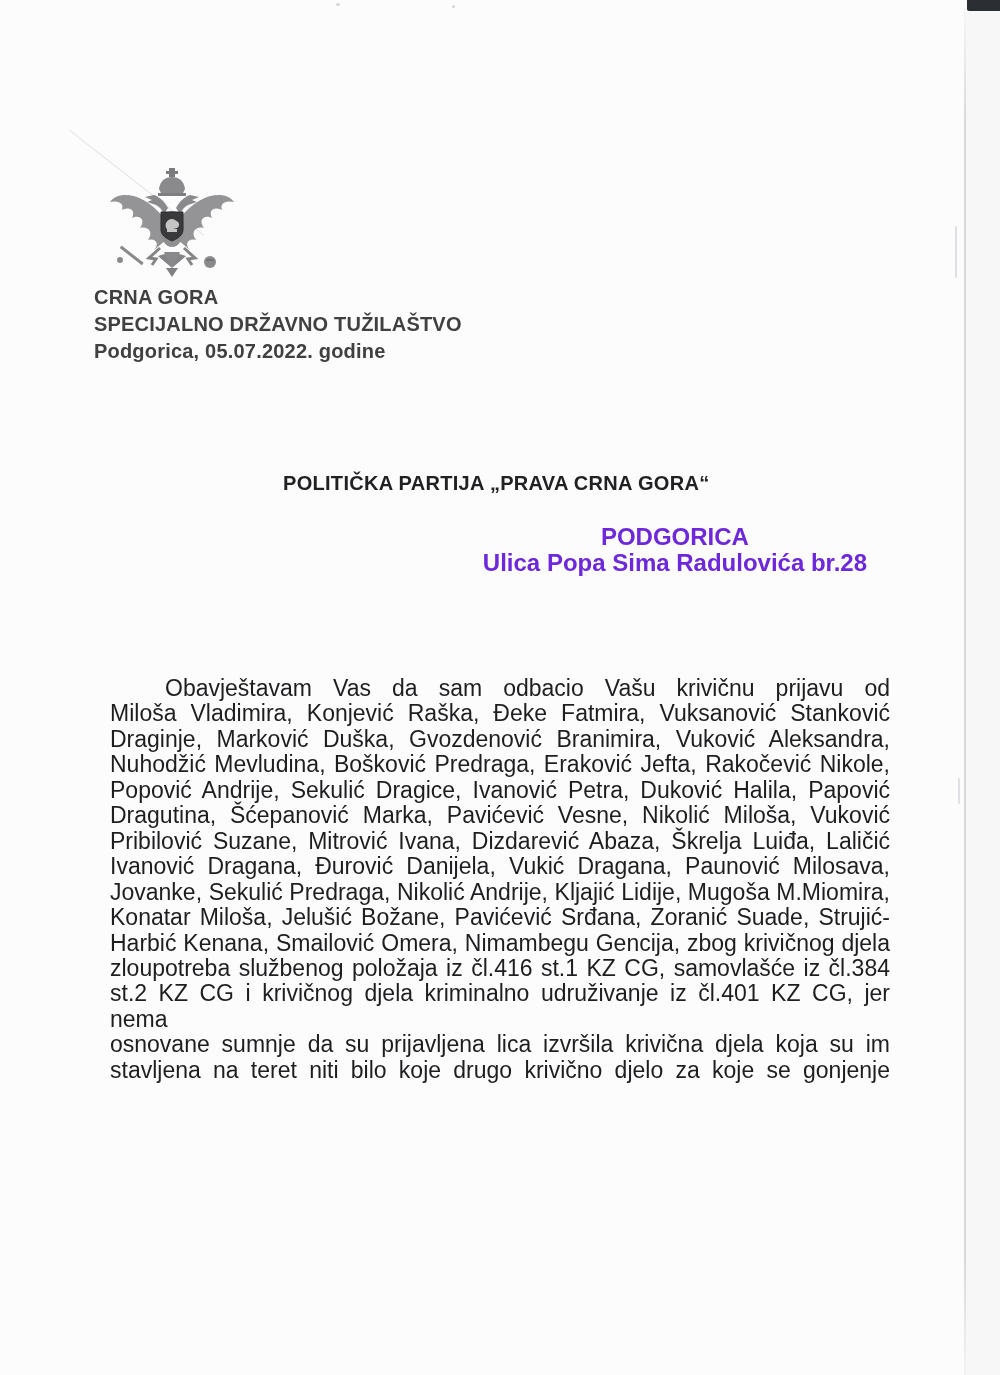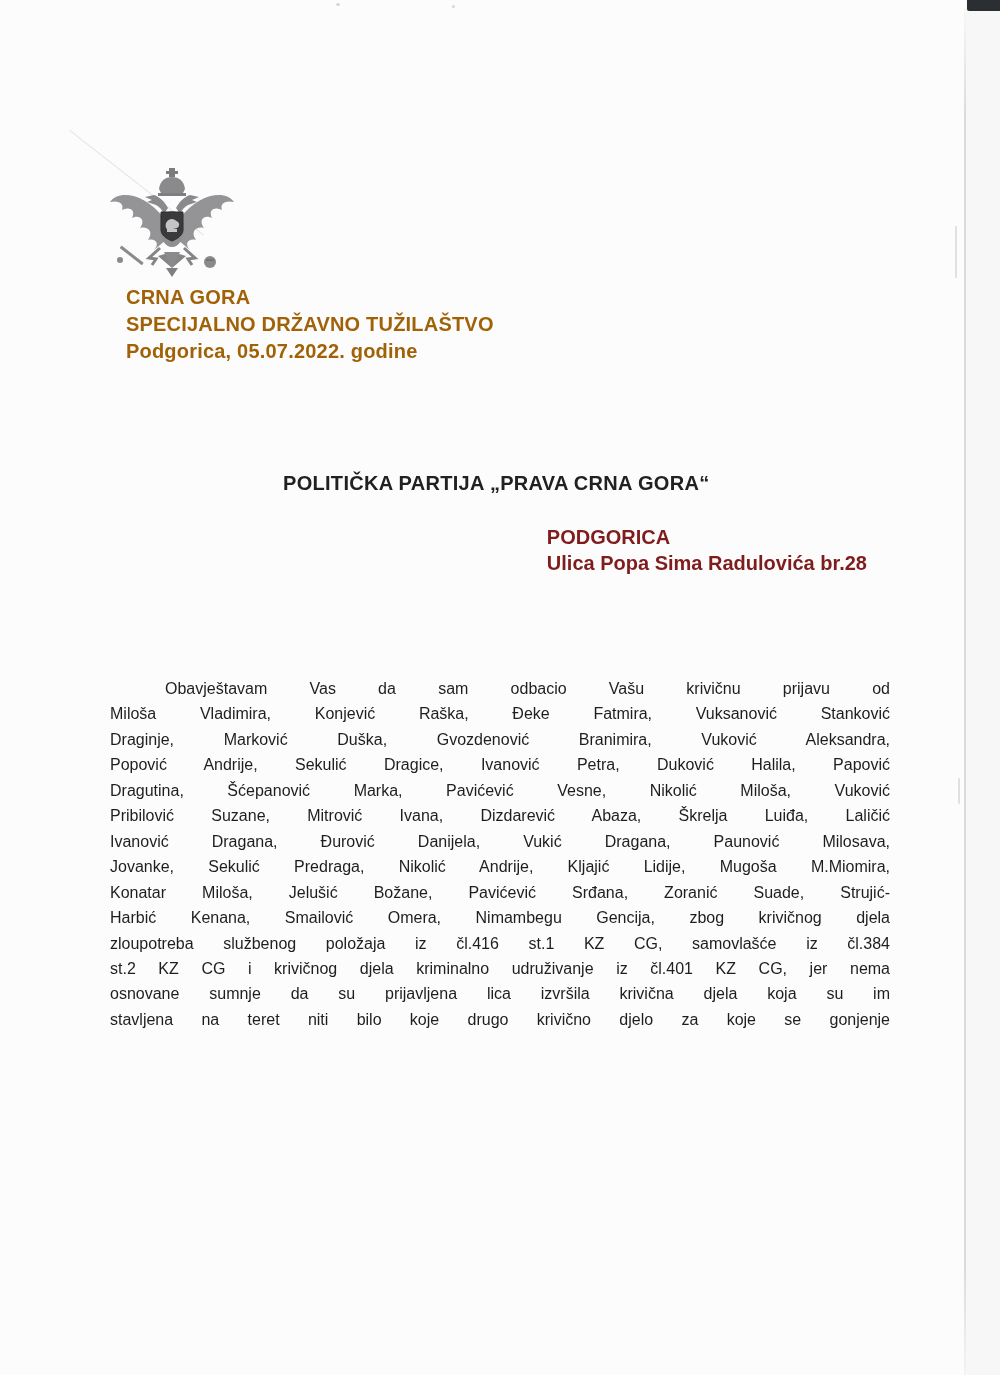"CRNA GORA" .letterhead { color: #a16207 -> #404040; left: 126px -> 94px }
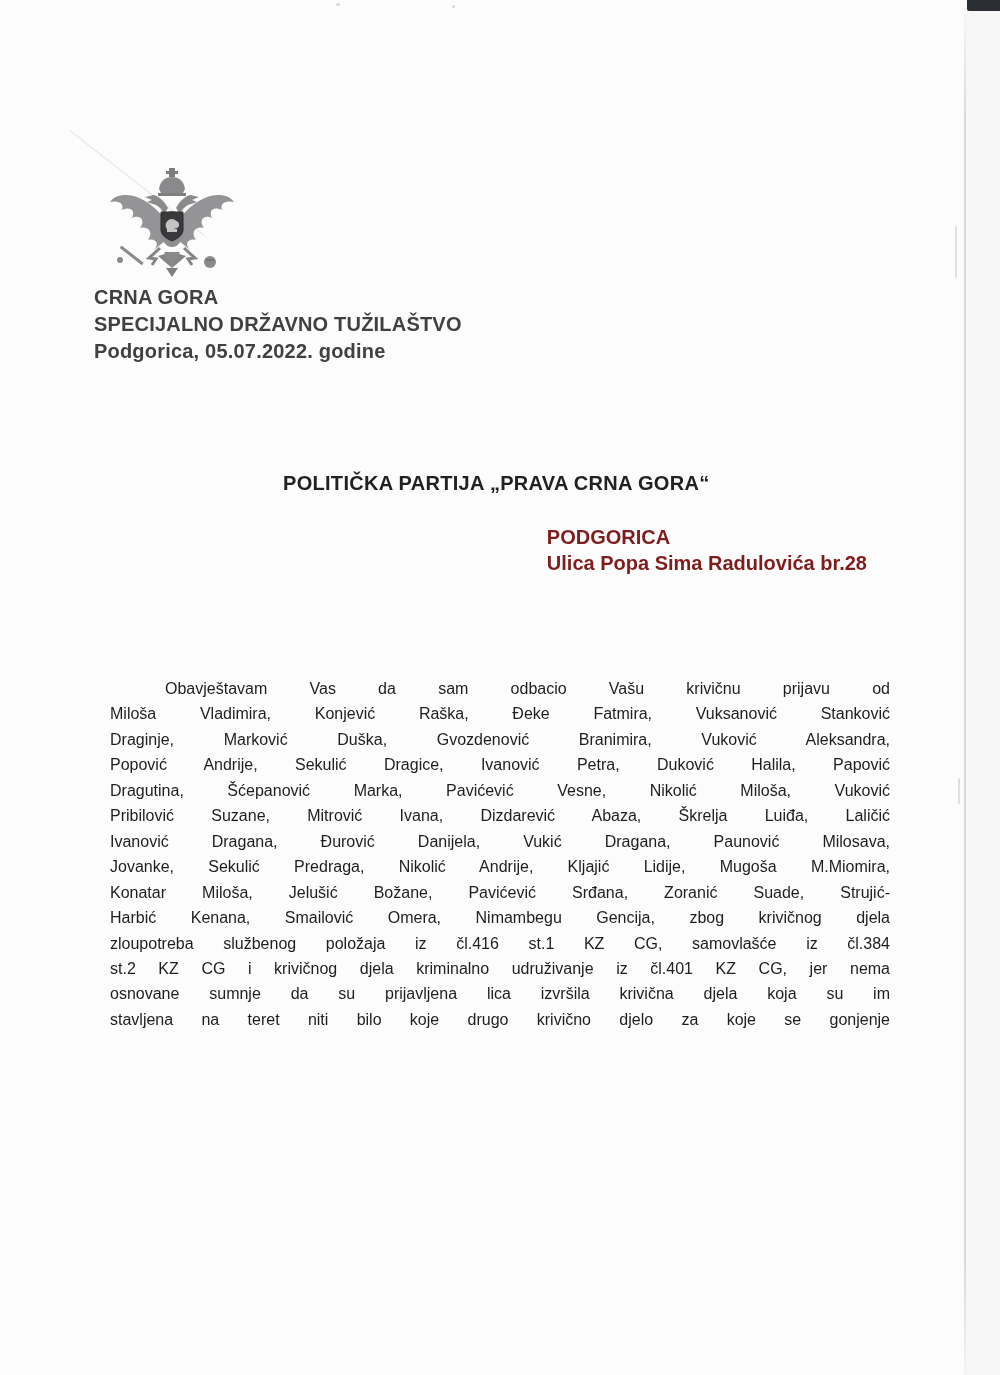"PODGORICA" .addr { color: #7f1d1d -> #6d28d9; font-size: 20px -> 24px; text-align: left -> center }
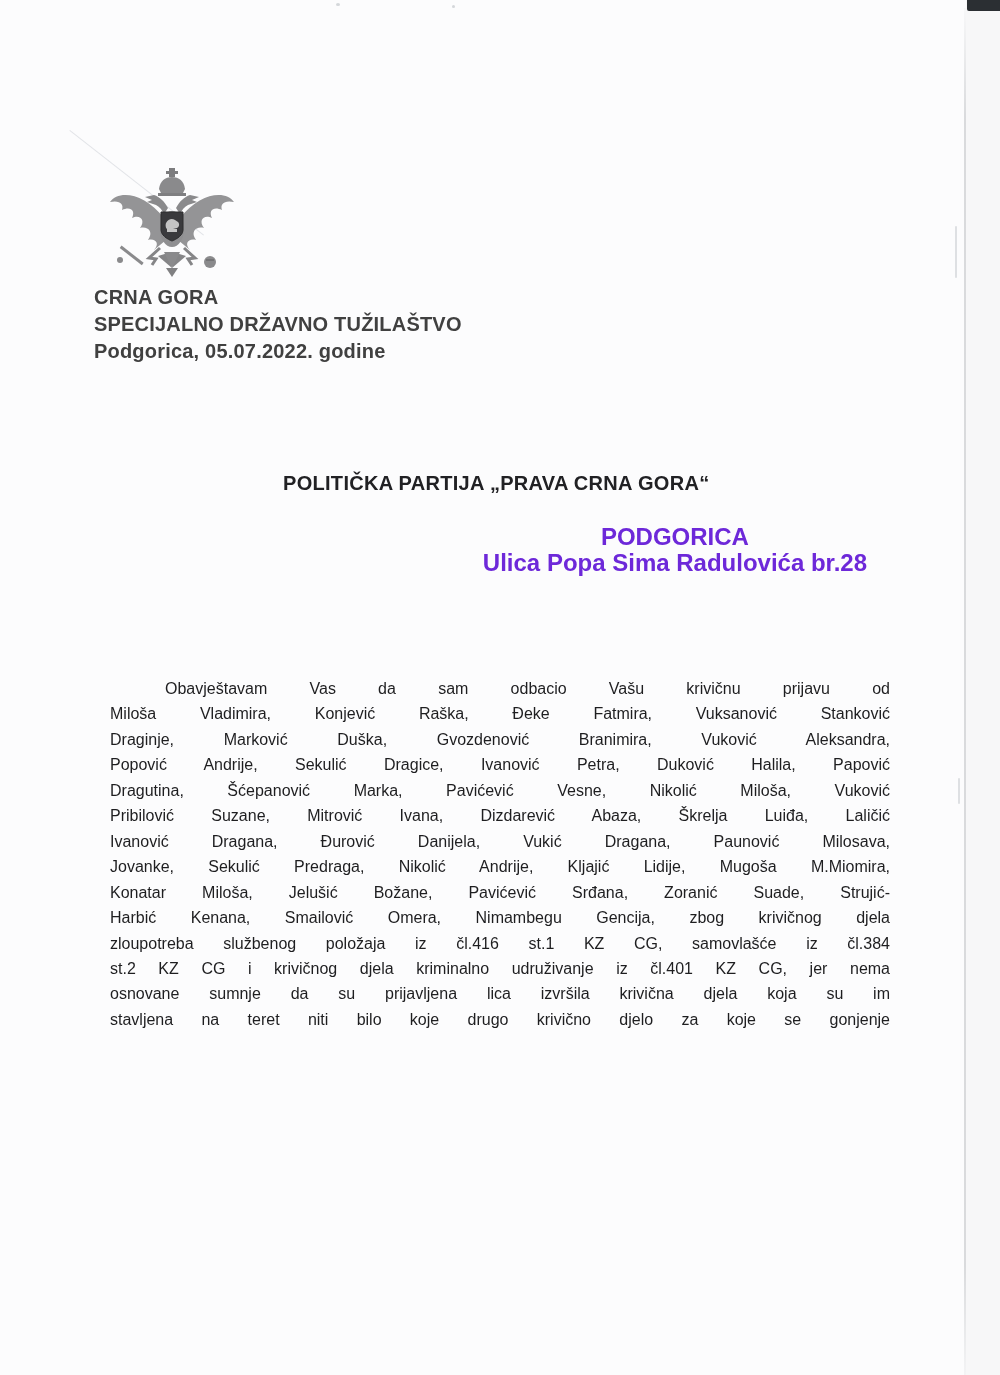"Obavještavam Vas da sam odbacio" .body-par { font-size: 16px -> 23px }
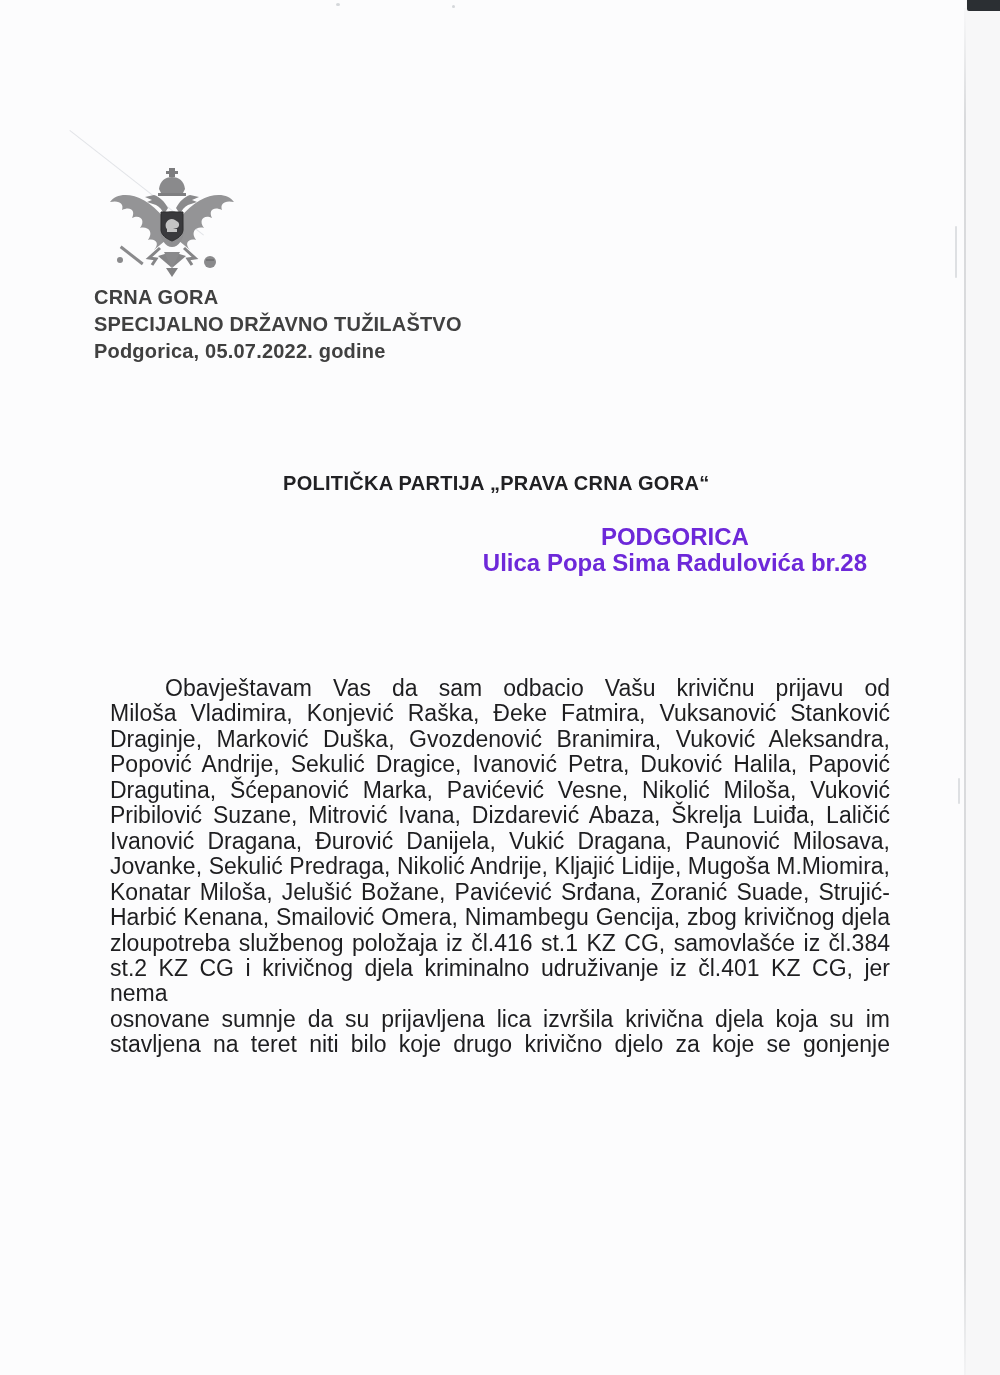"Nuhodžić Mevludina, Bošković Predraga," div.bline { html: none -> <div>Nuhodžić Mevludina, Bošković Predraga, Eraković Jefta, Rakočević Nikole,</div> }
